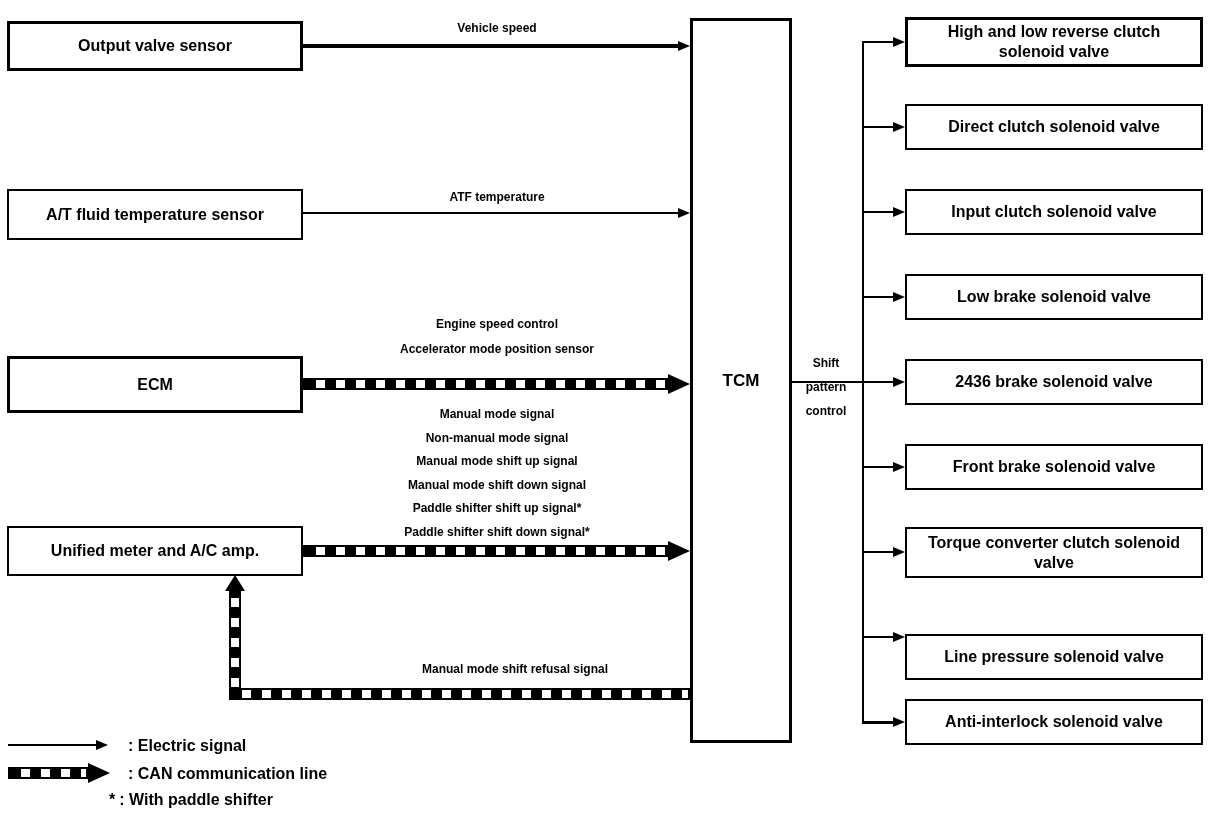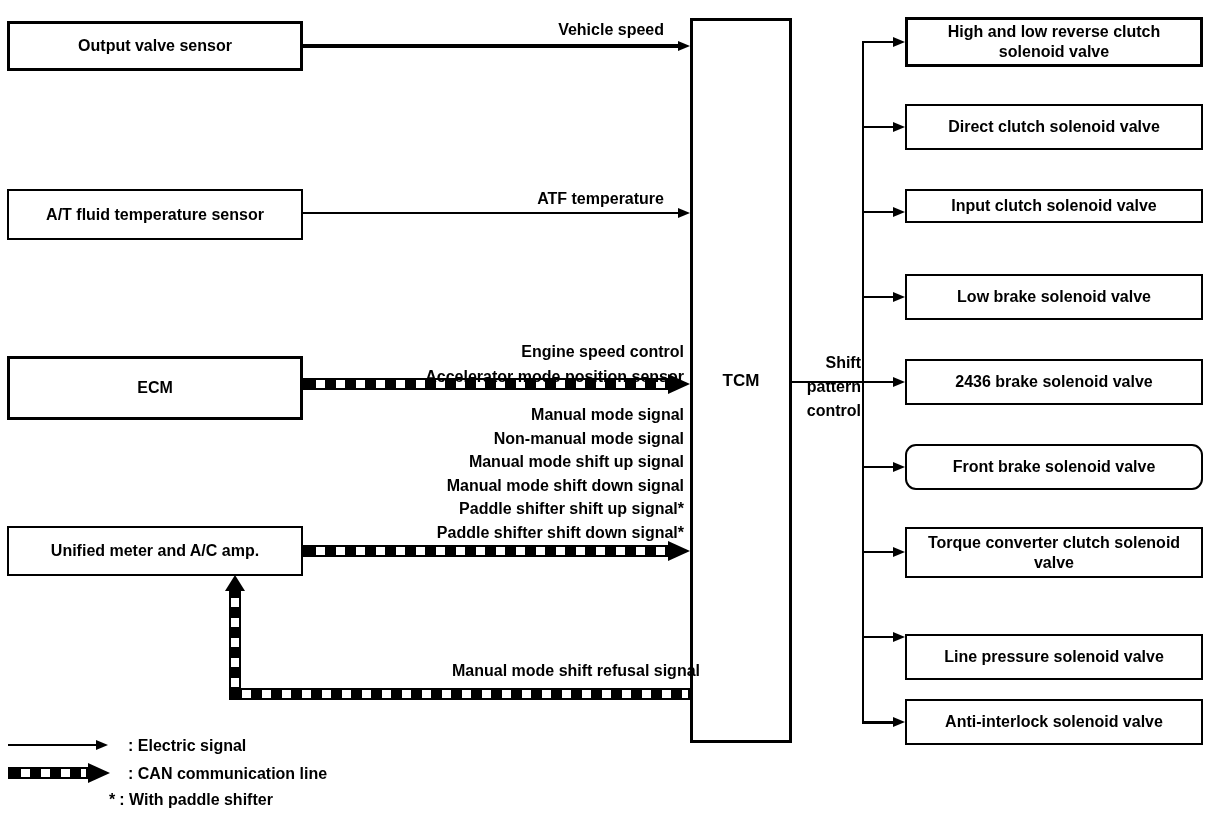"Vehicle speed" .sig { font-size: 16px -> 12px; text-align: right -> center }
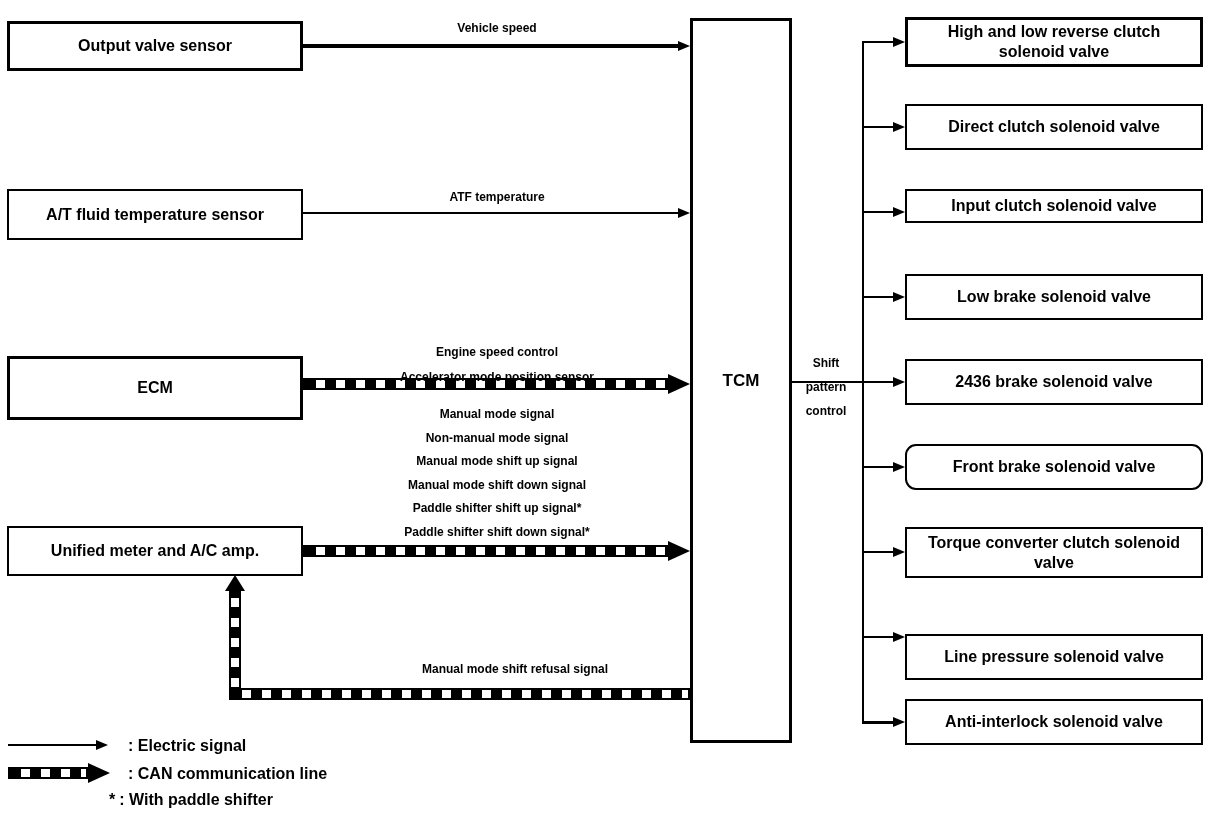"Input clutch solenoid valve" .r2 { height: 34px -> 46px }
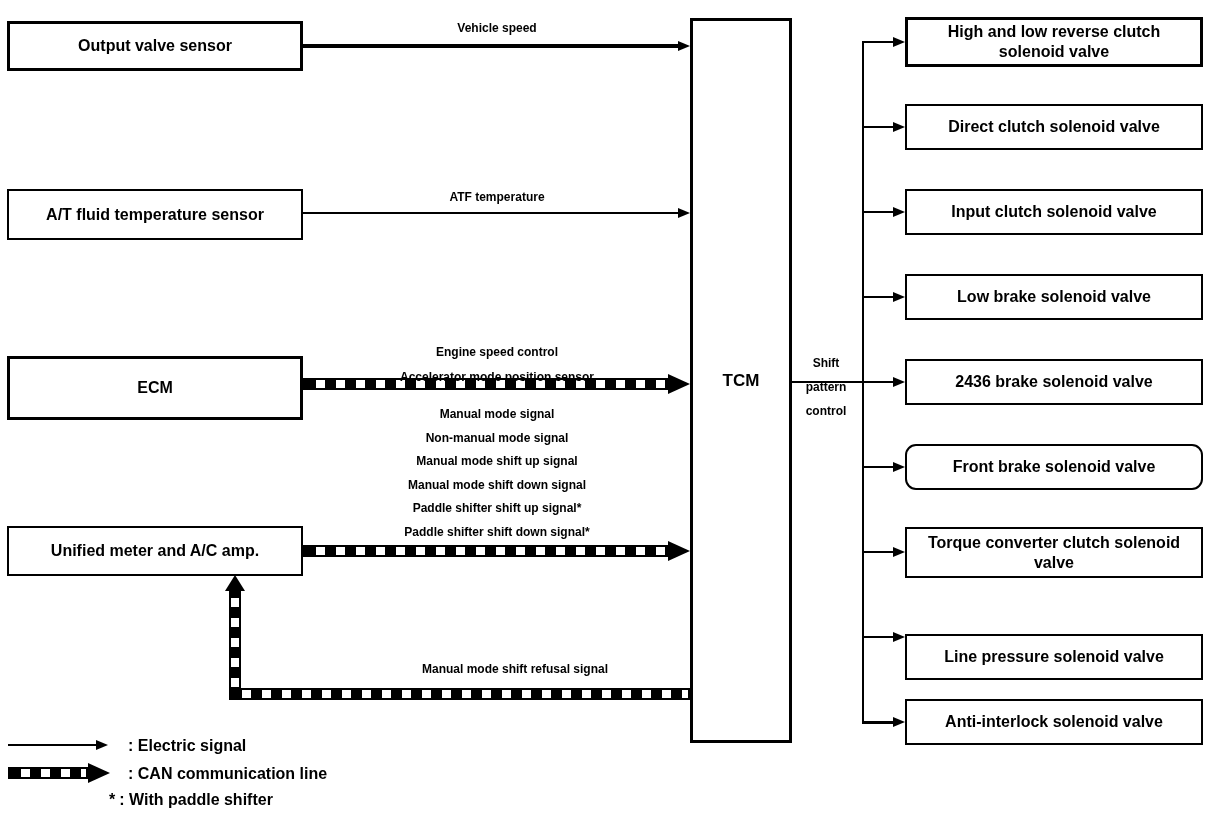"Engine speed control" .ecmsig { top: 340px -> 312px }
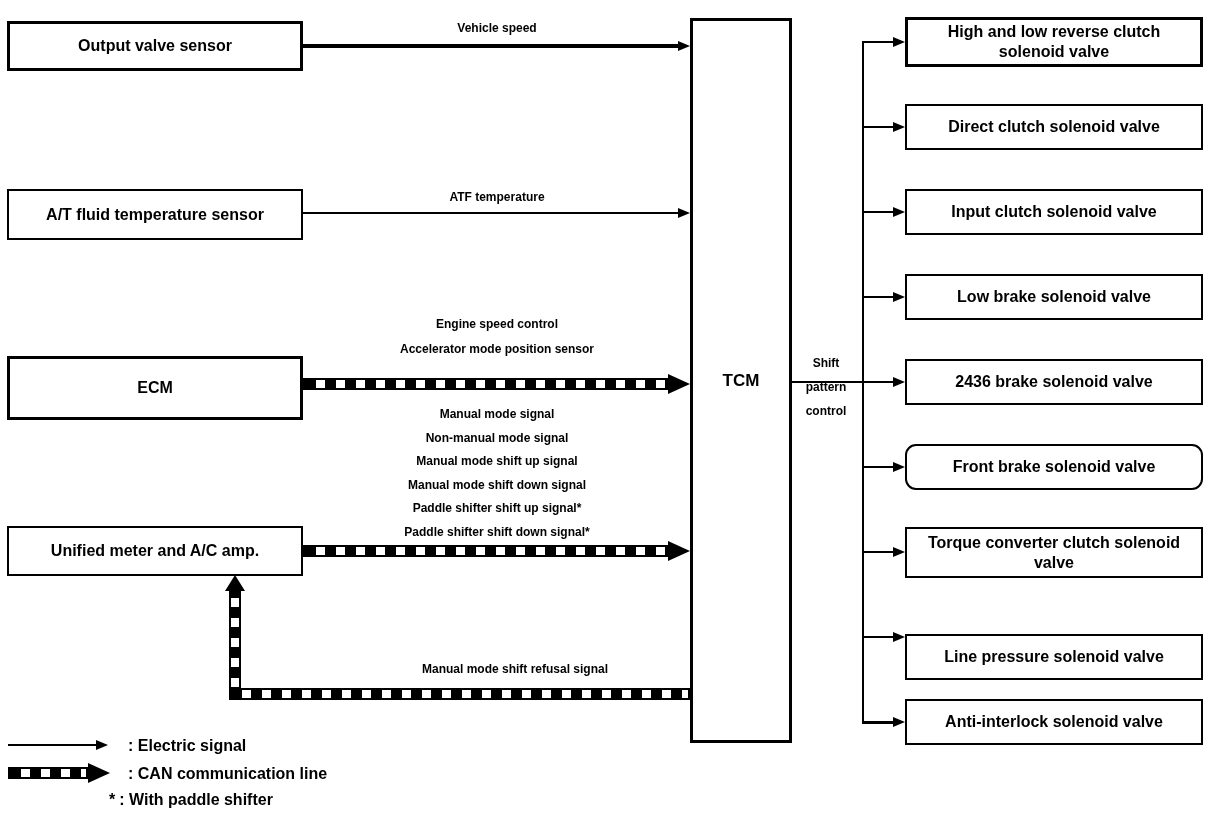"ECM" .l2 { height: 64px -> 57px }
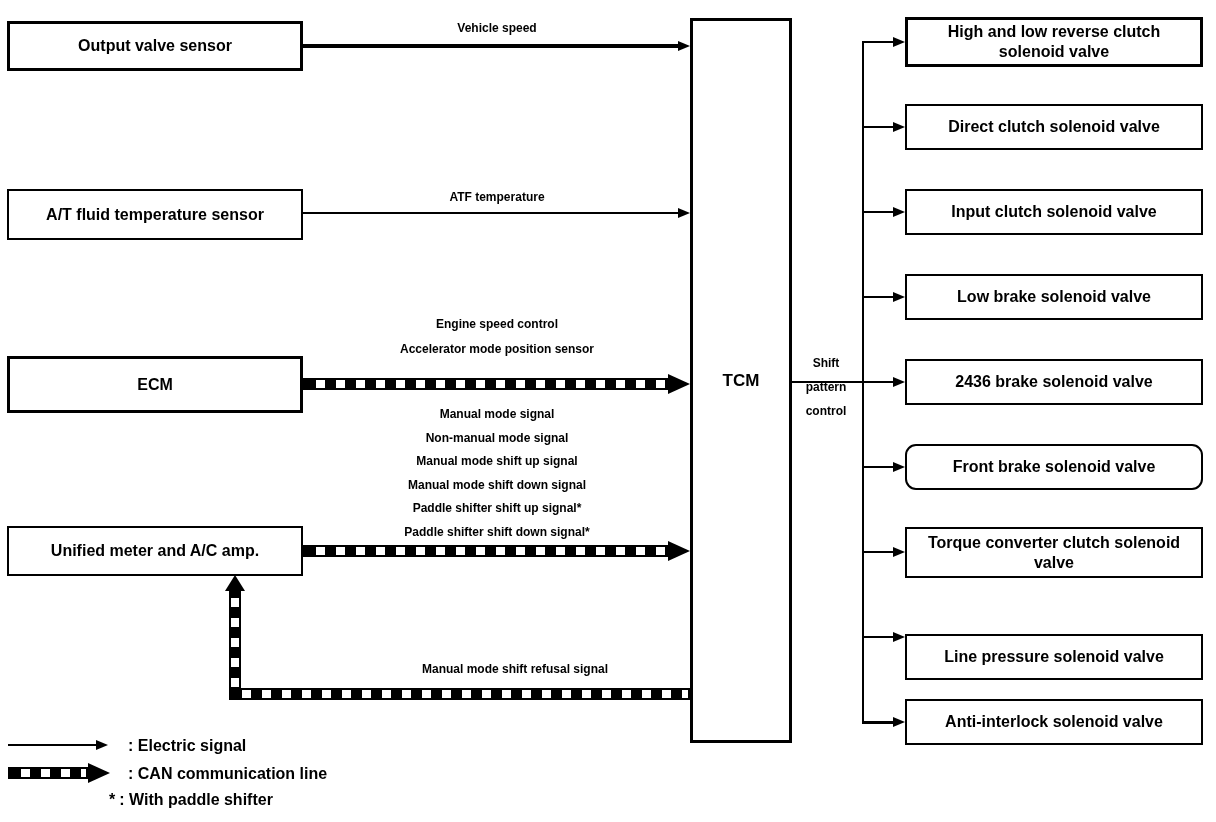"Front brake solenoid valve" .r5 { border-radius: 11px -> none }
